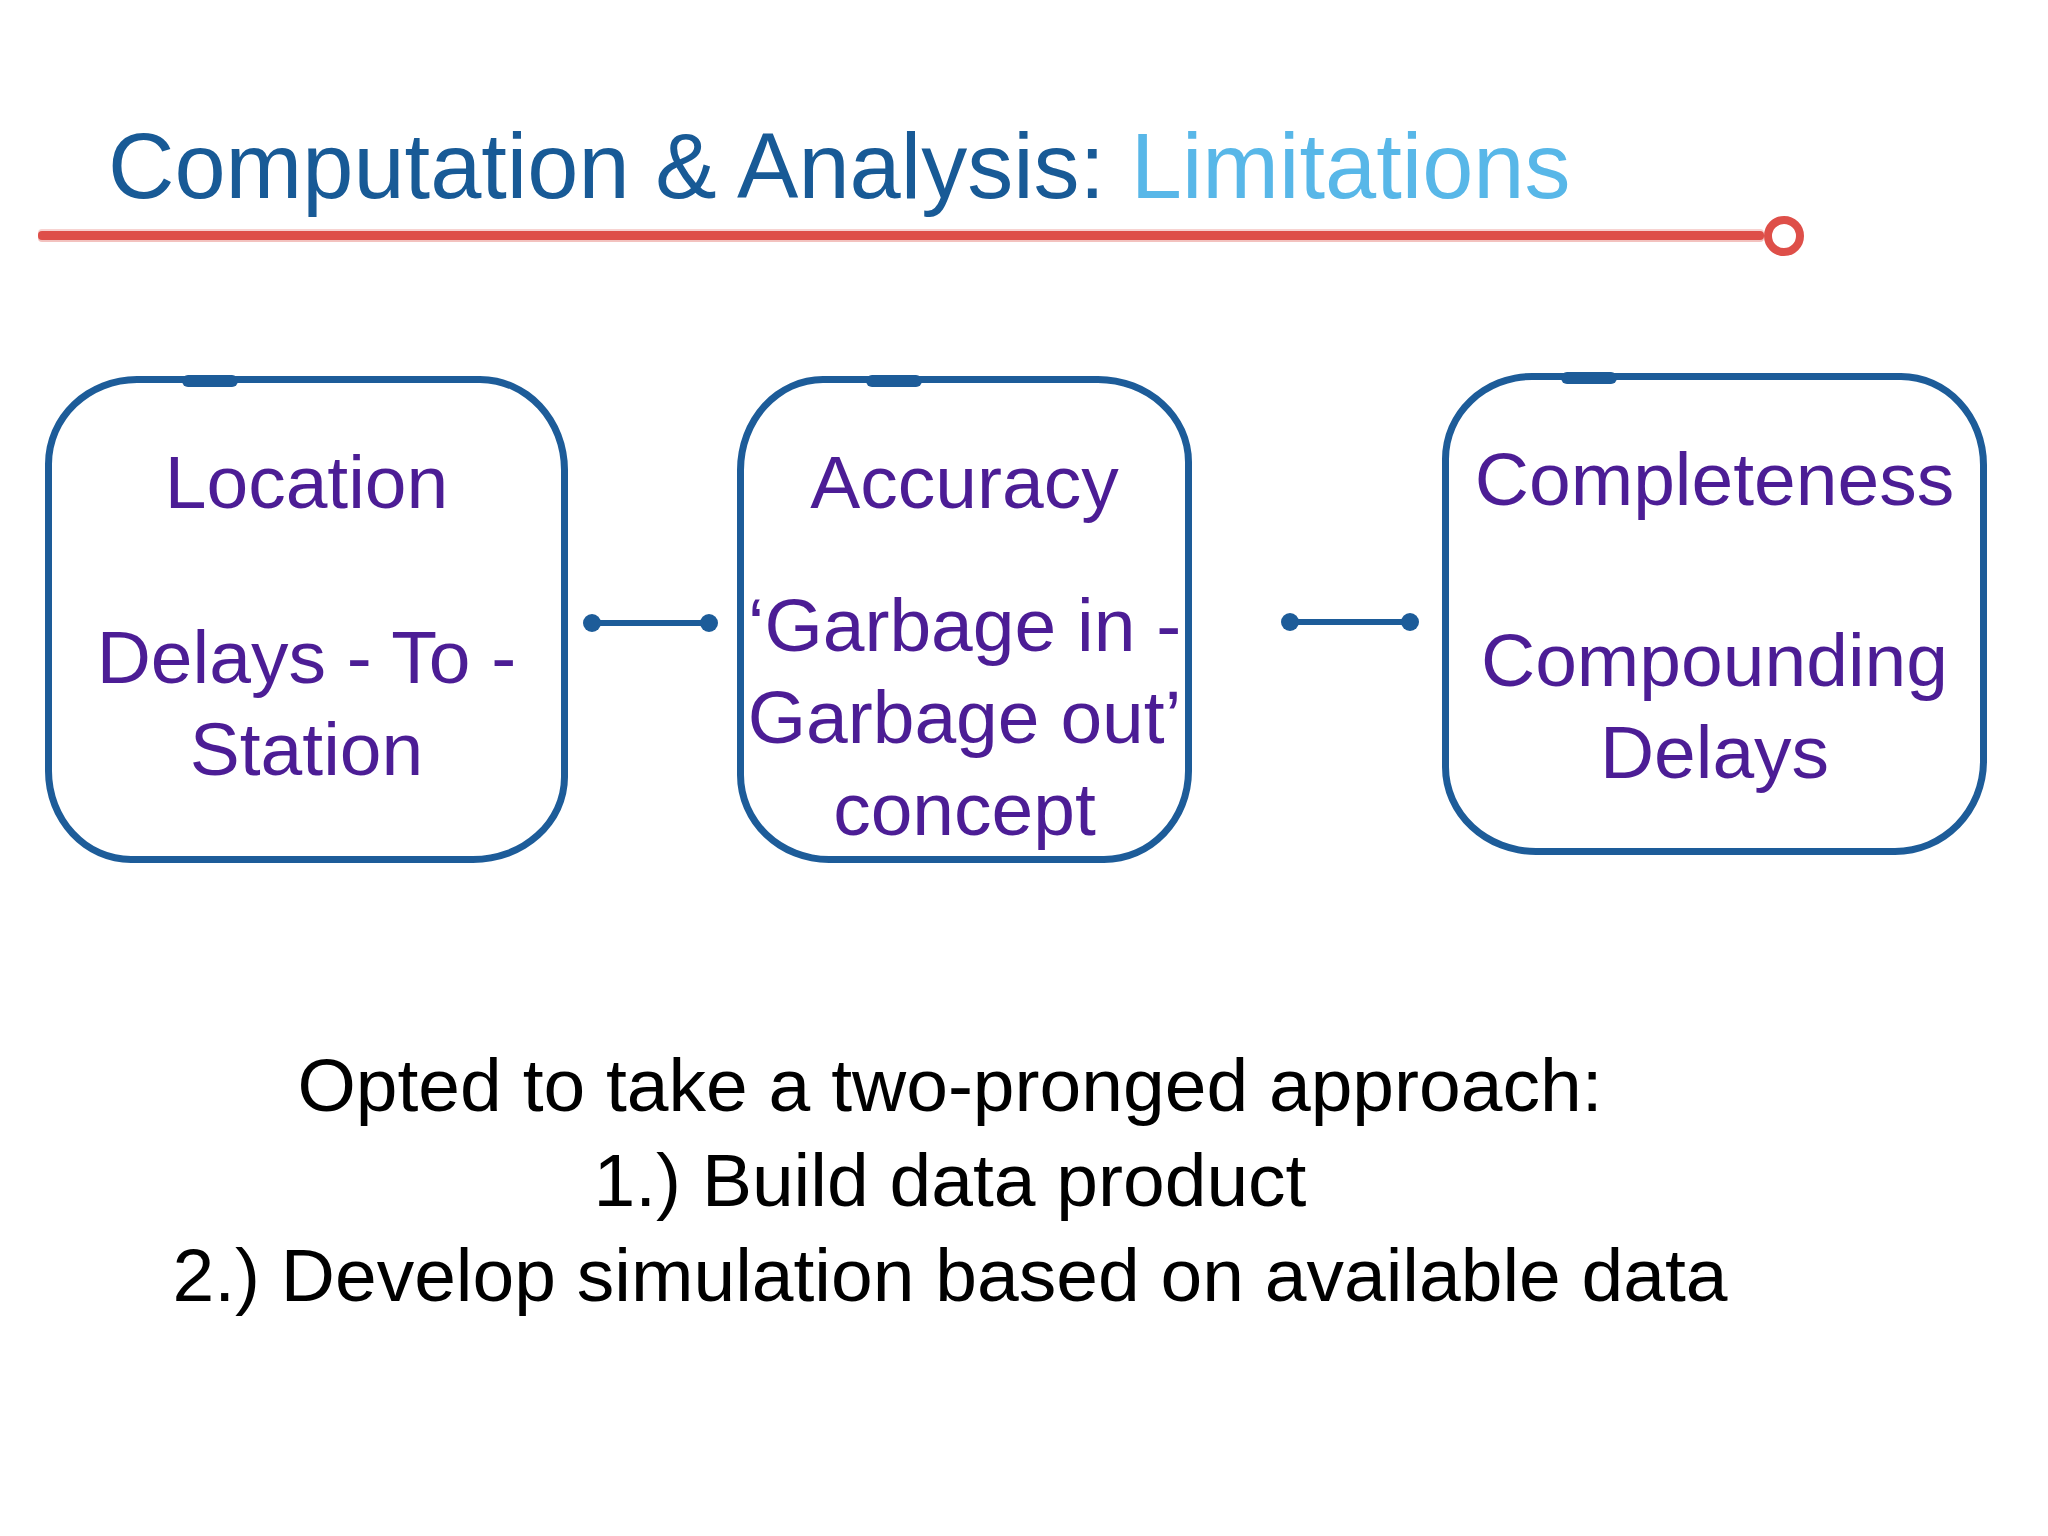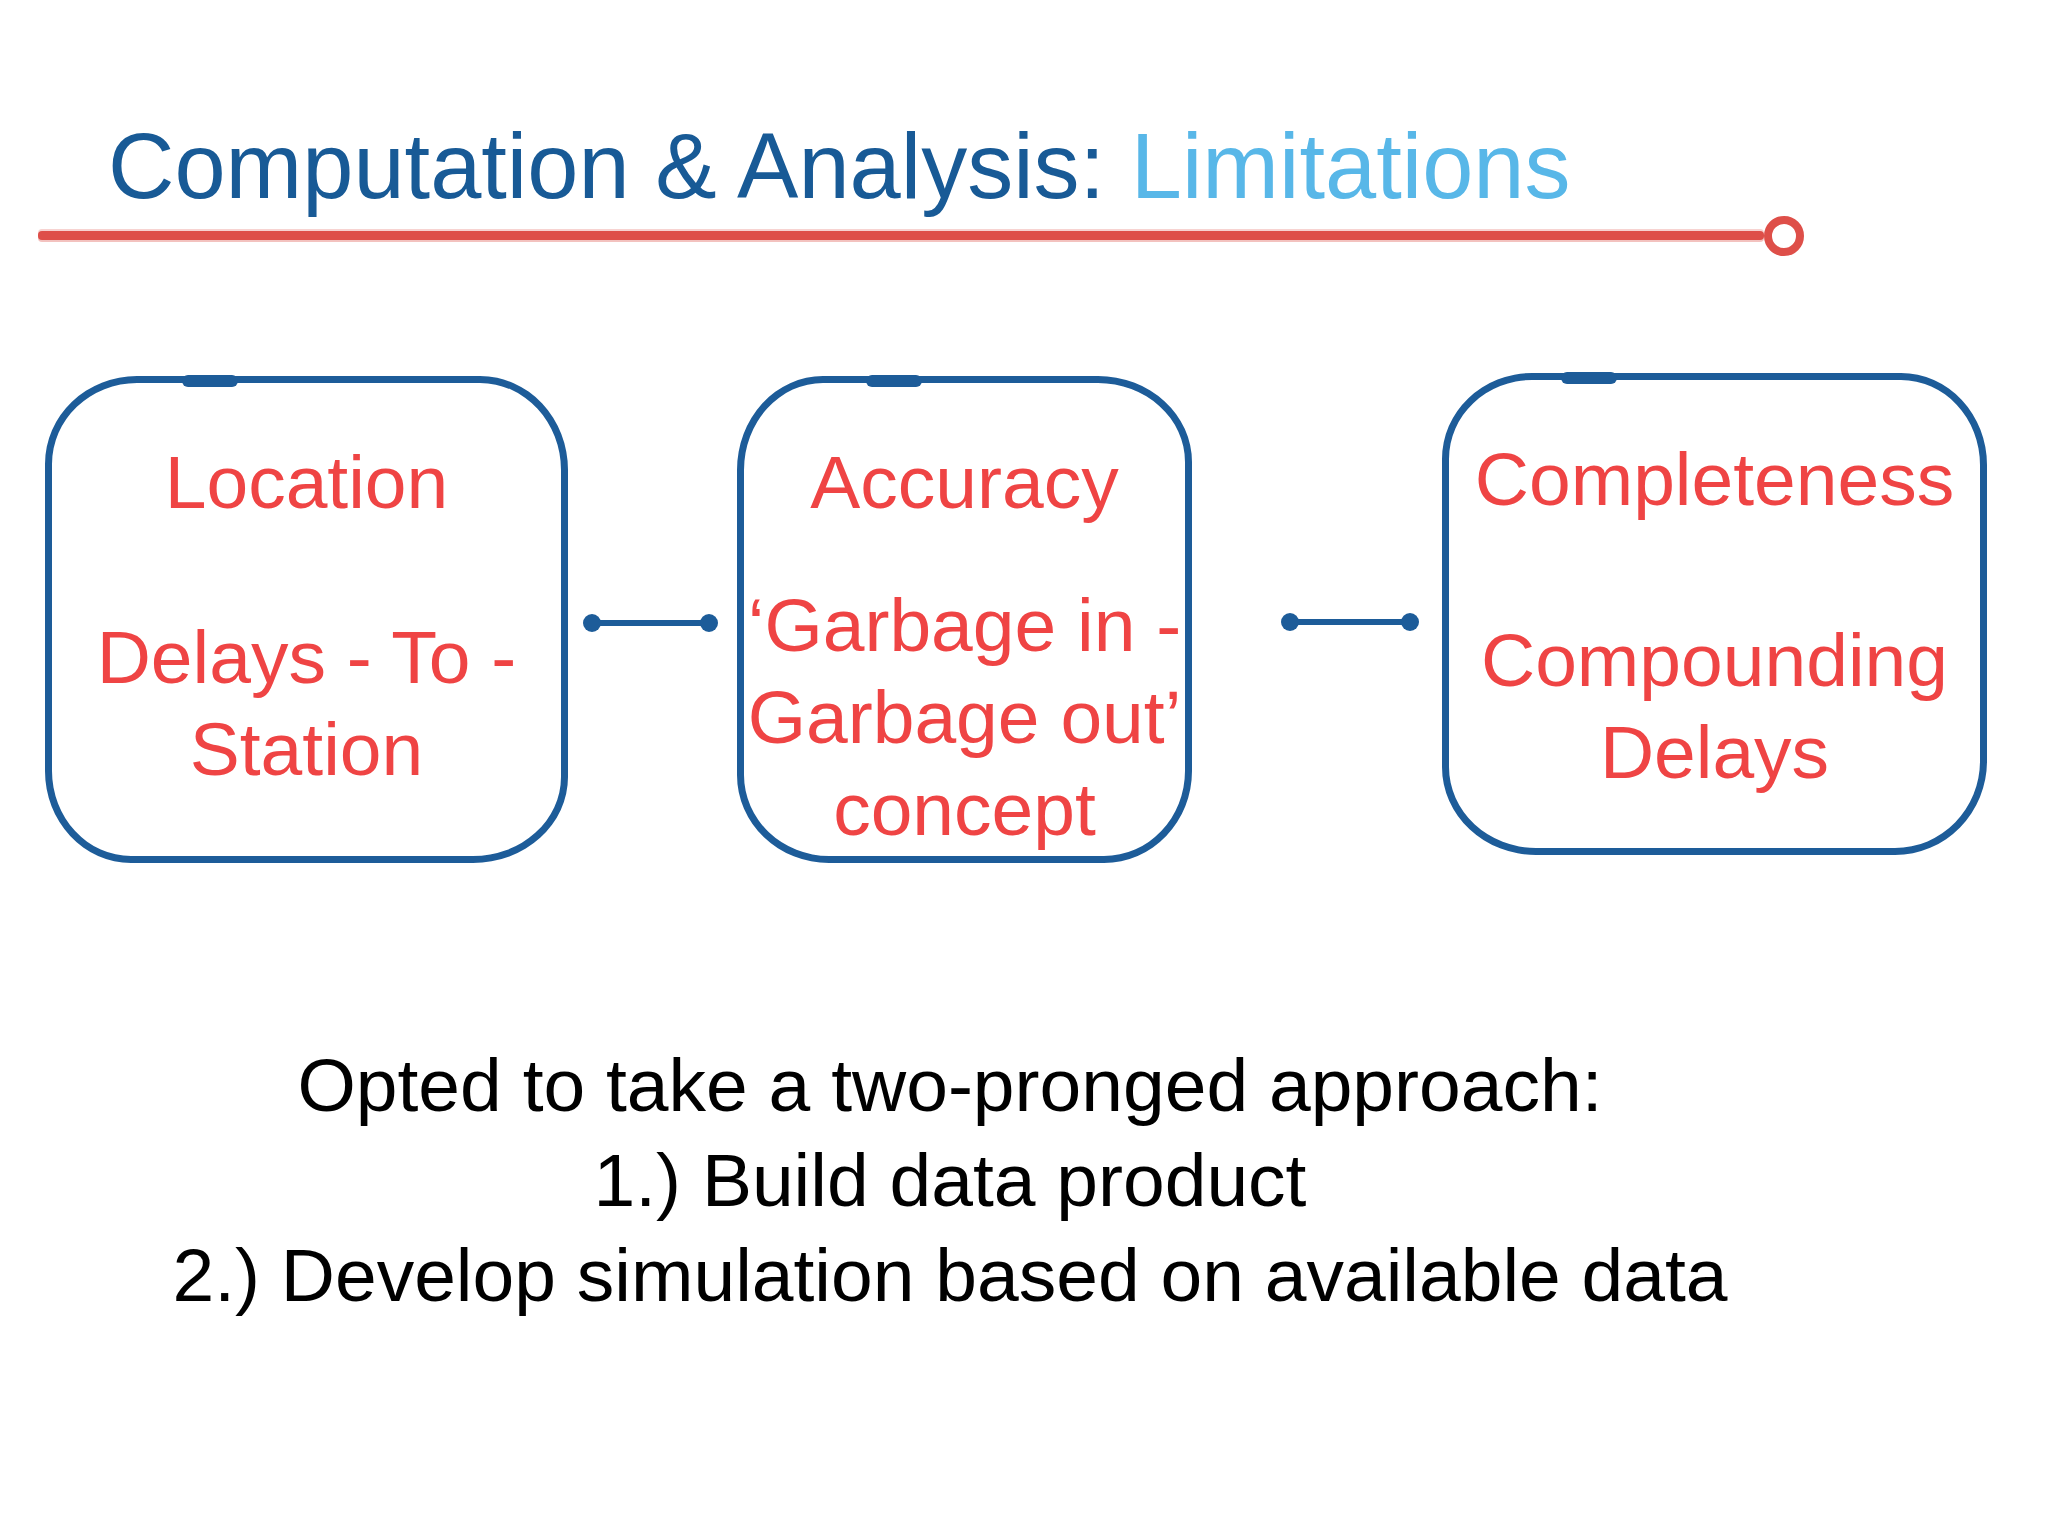"Location" .box { color: #ef4444 -> #4c1d95 }
